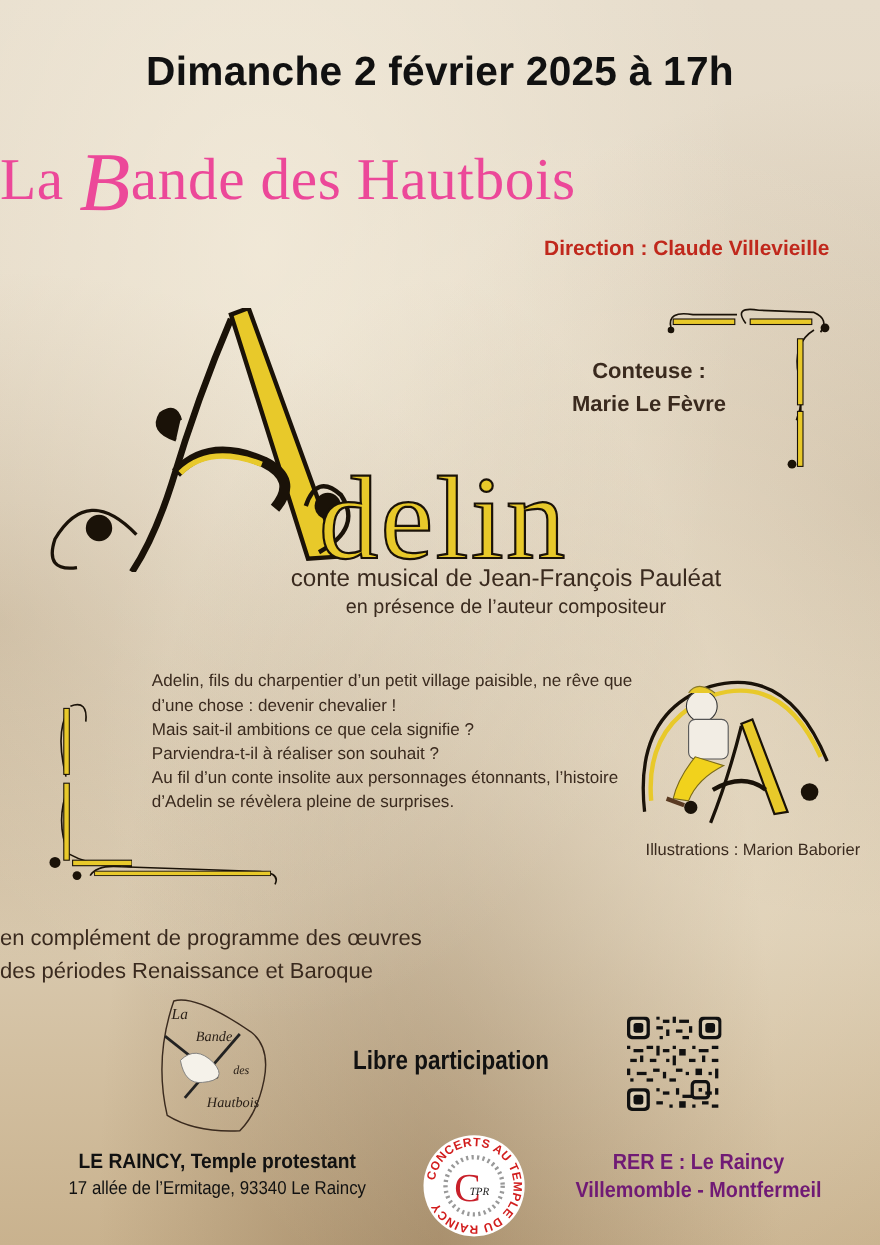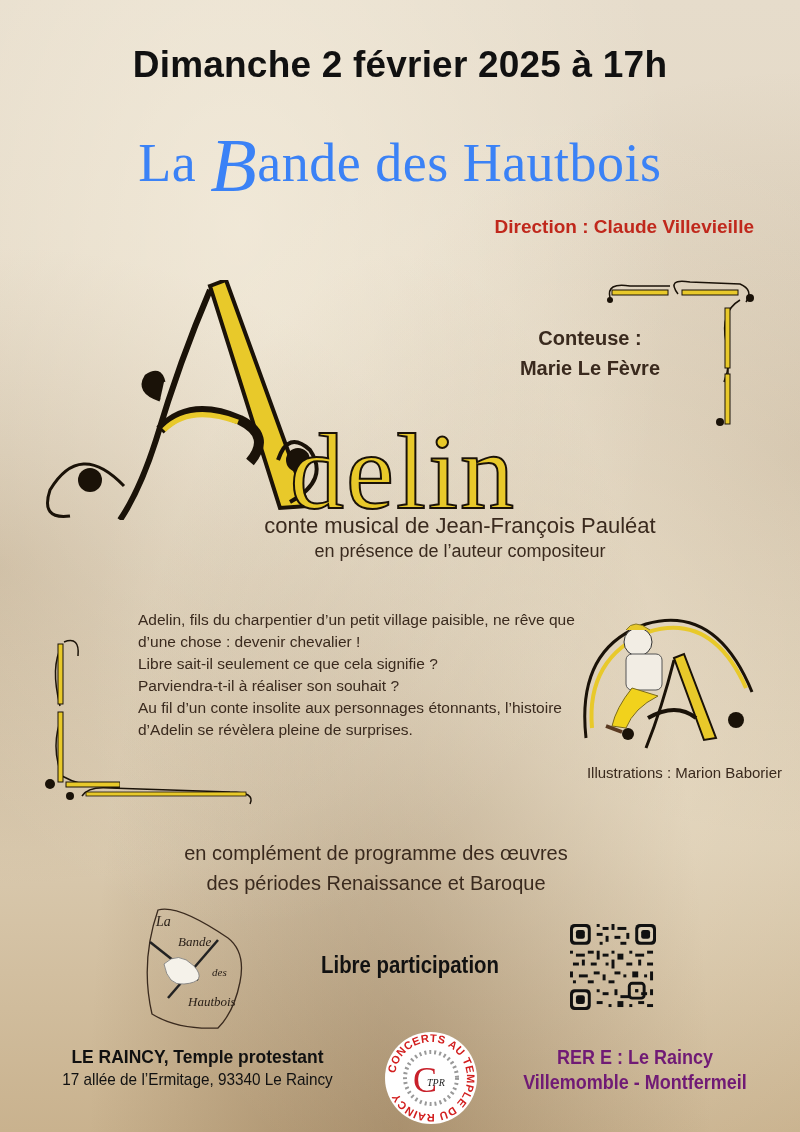"La Bande des Hautbois" .band-title { color: #3b82f6 -> #ec4899; text-align: center -> left }
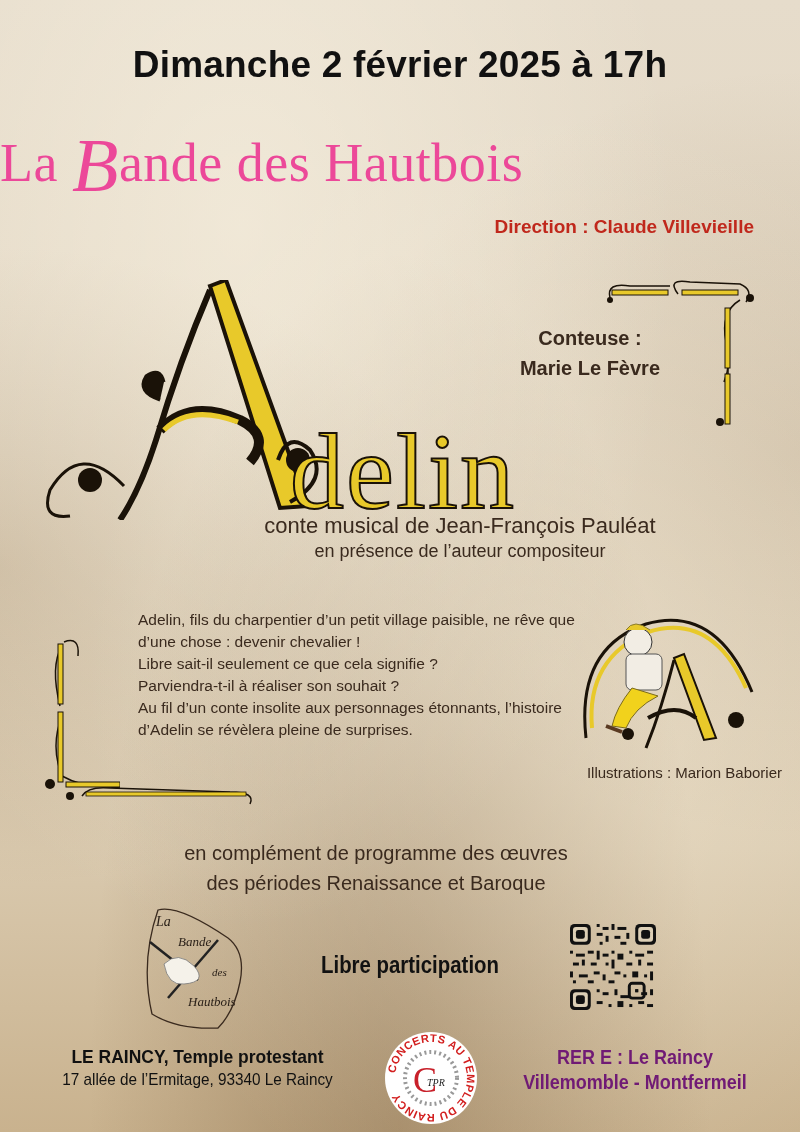"Libre sait-il seulement ce que" div { text: Libre sait-il seulement -> Mais sait-il ambitions }
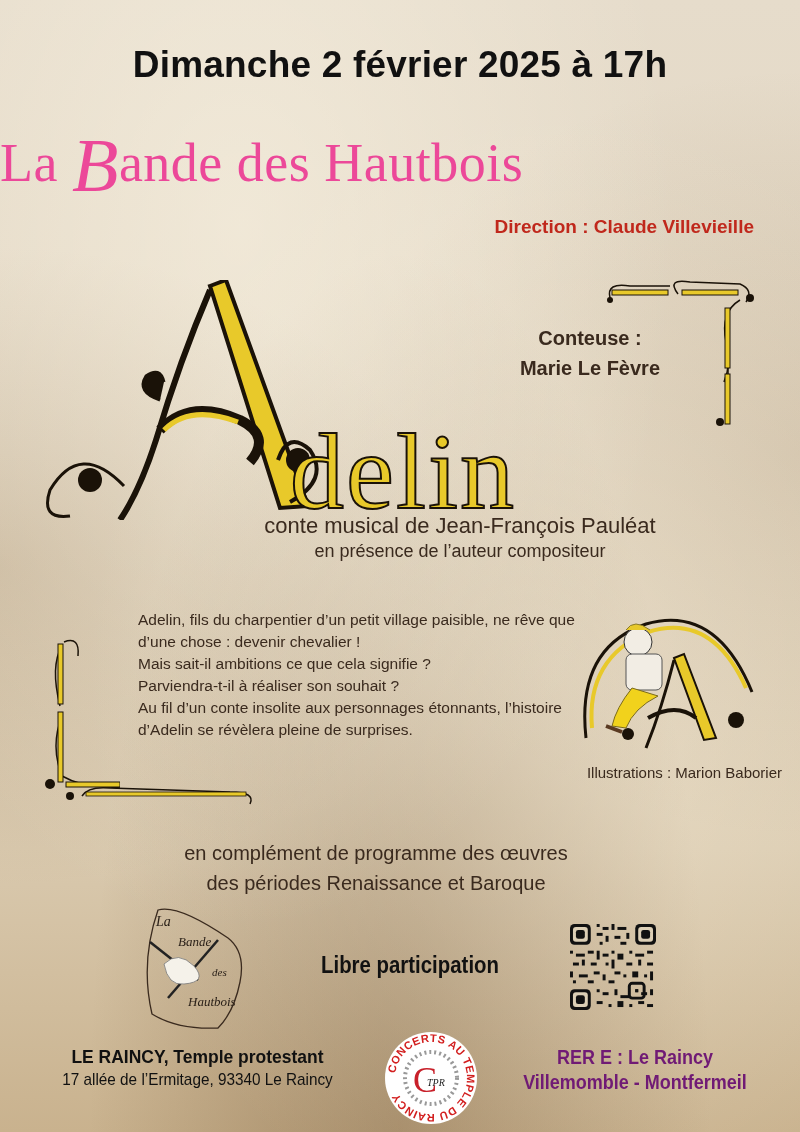"en complément de programme des" .complement { padding-left: 24px -> none; text-align: center -> left }
